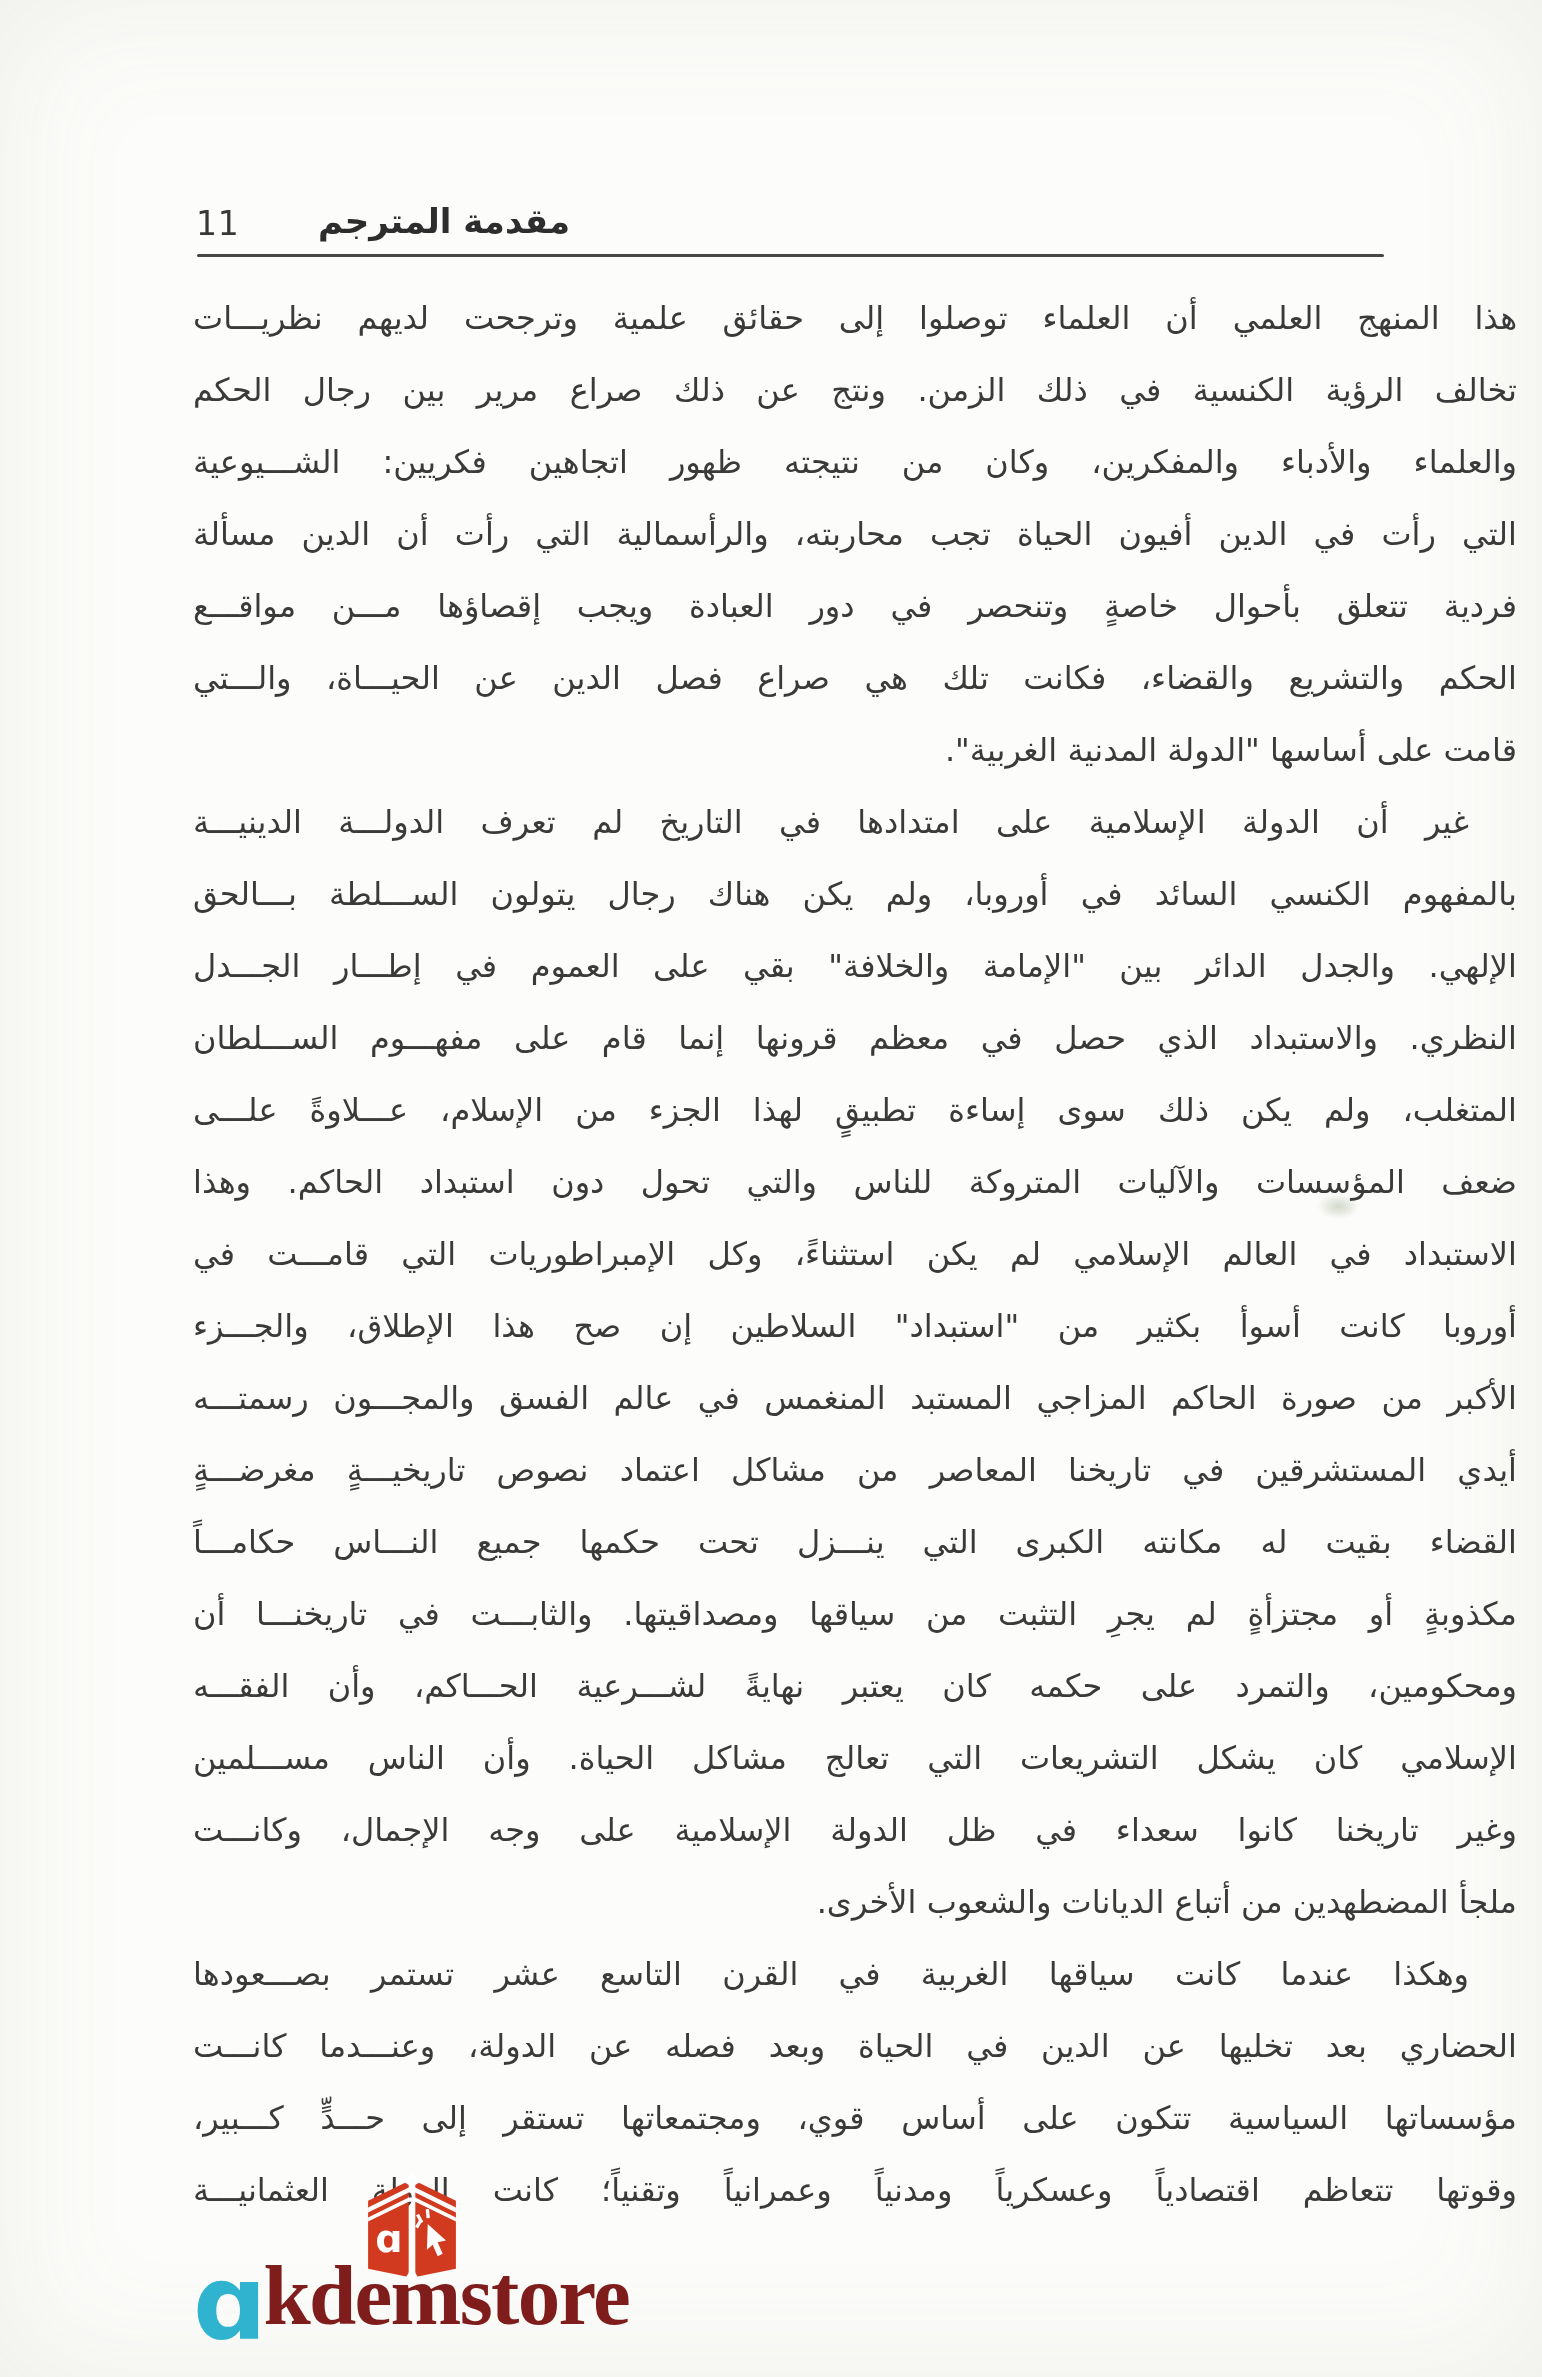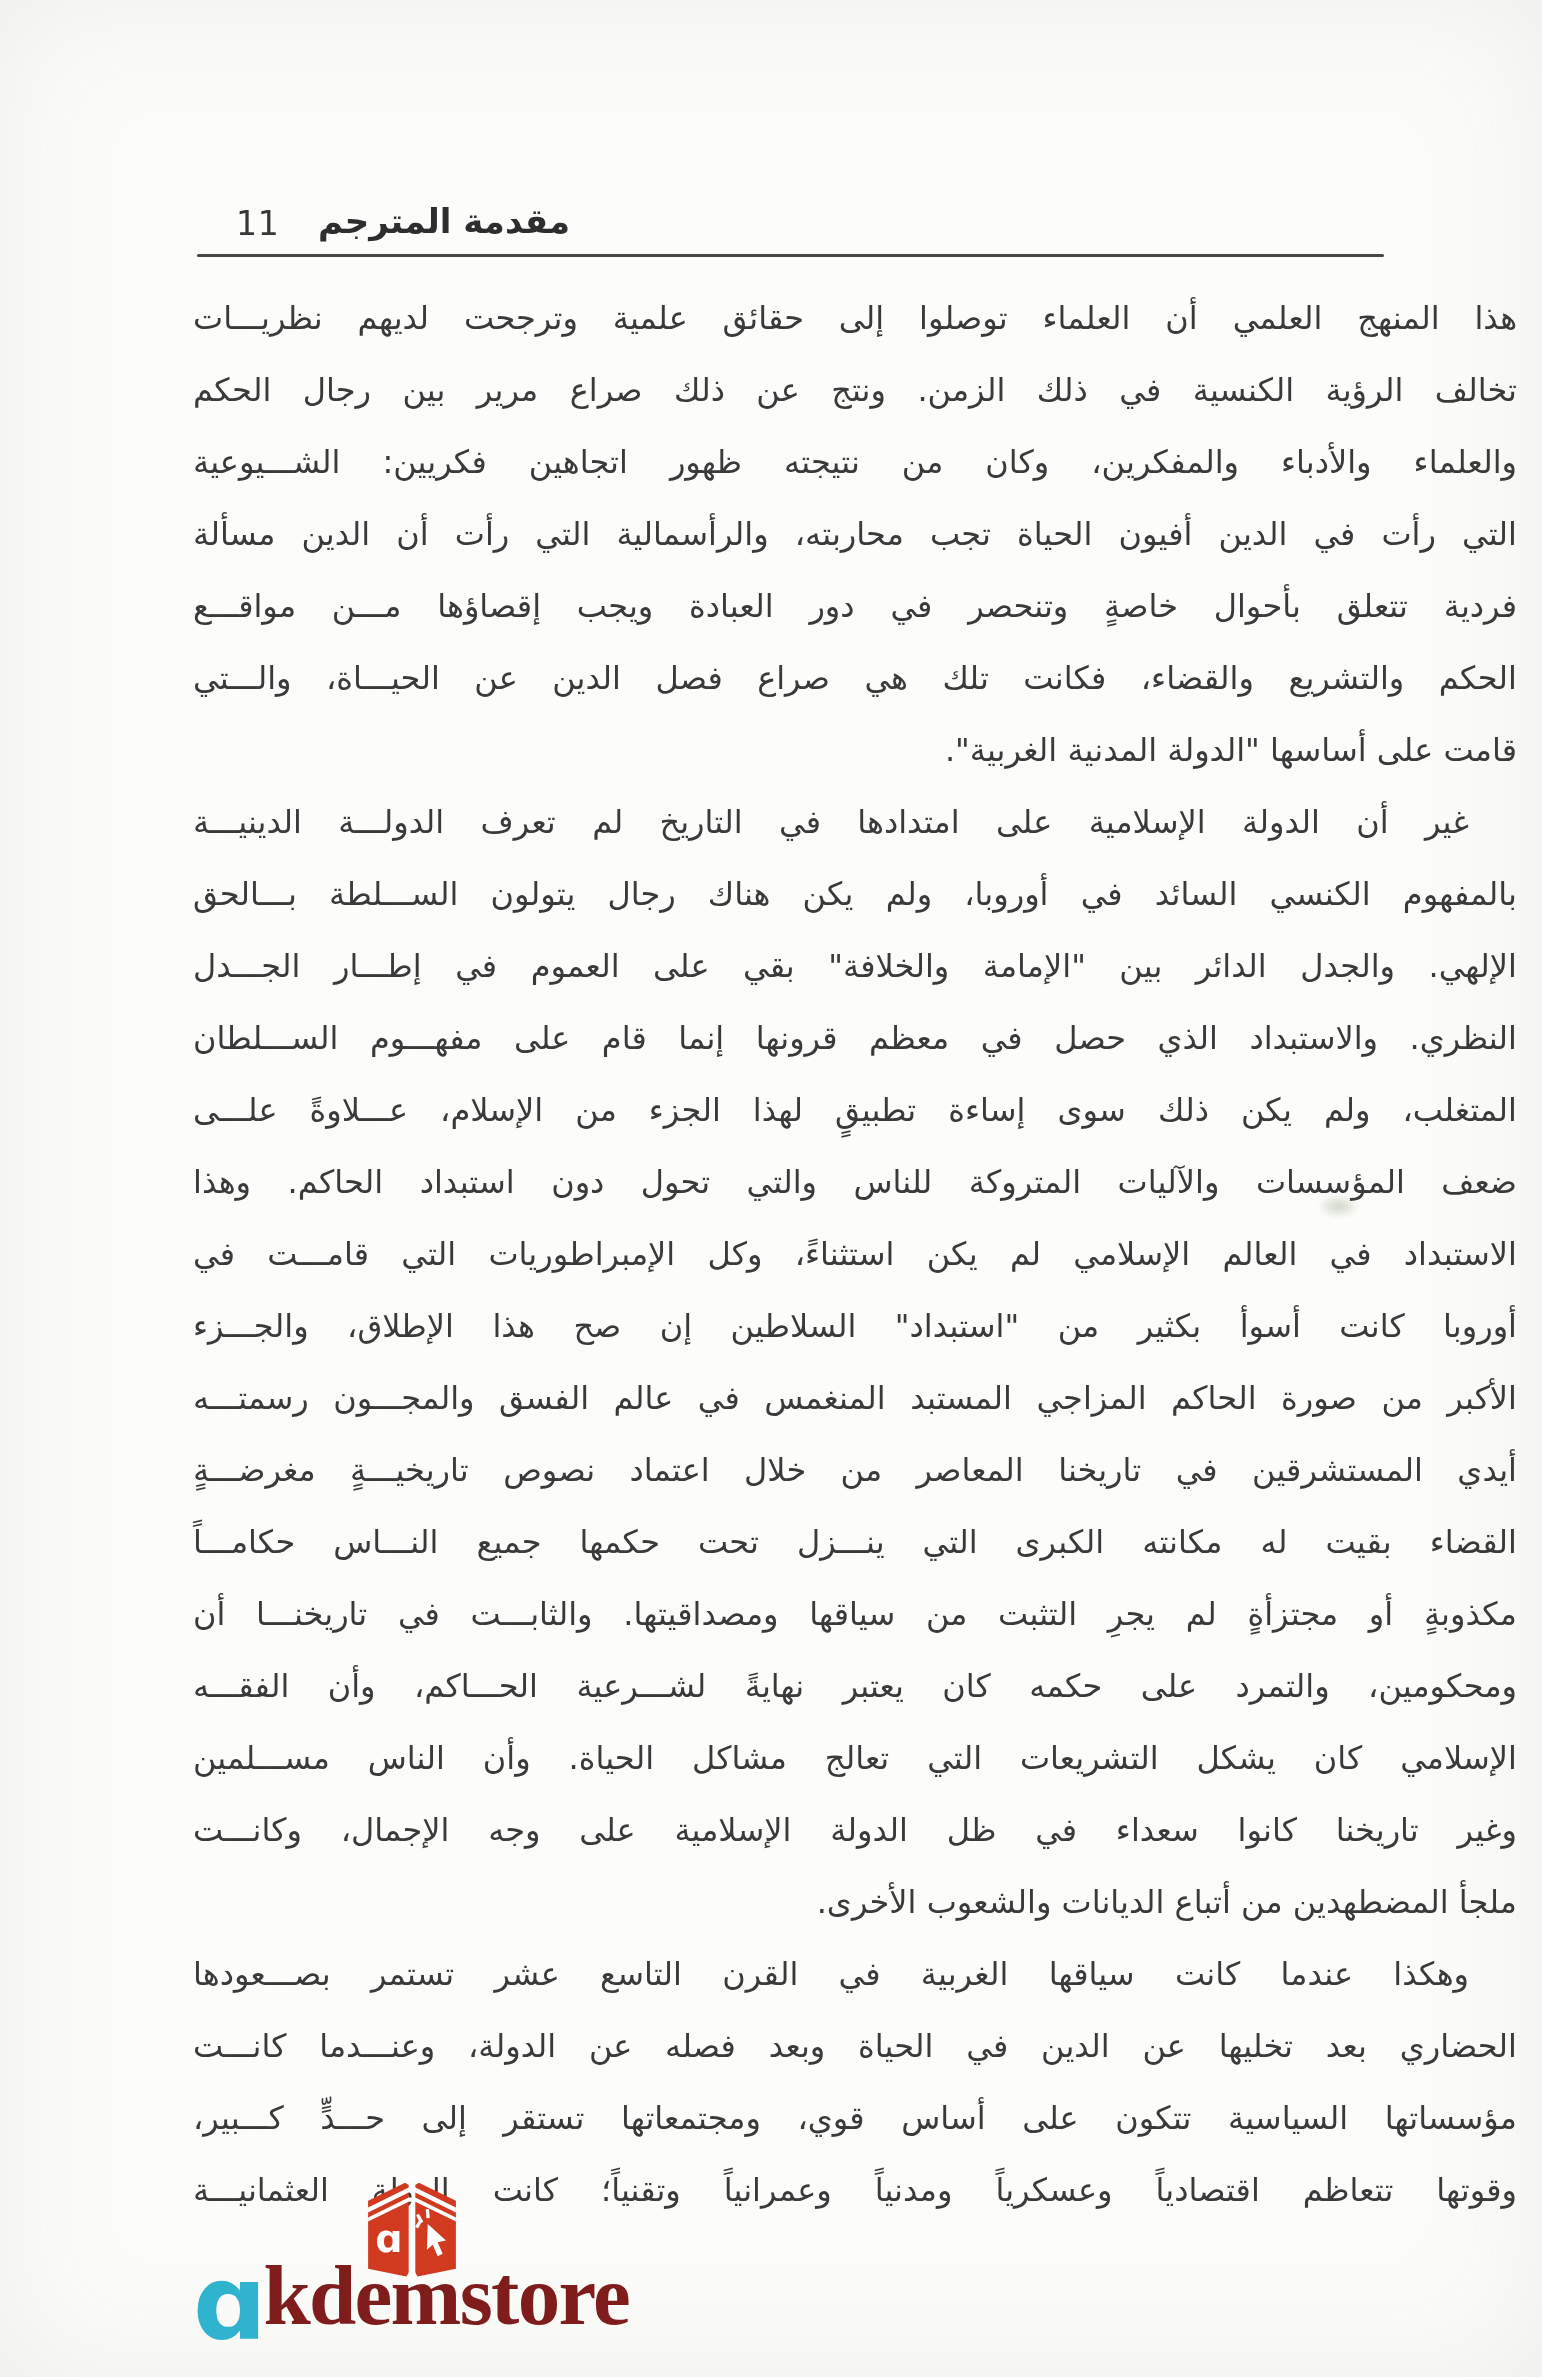"11" .page-number { margin-left: 40px -> none }
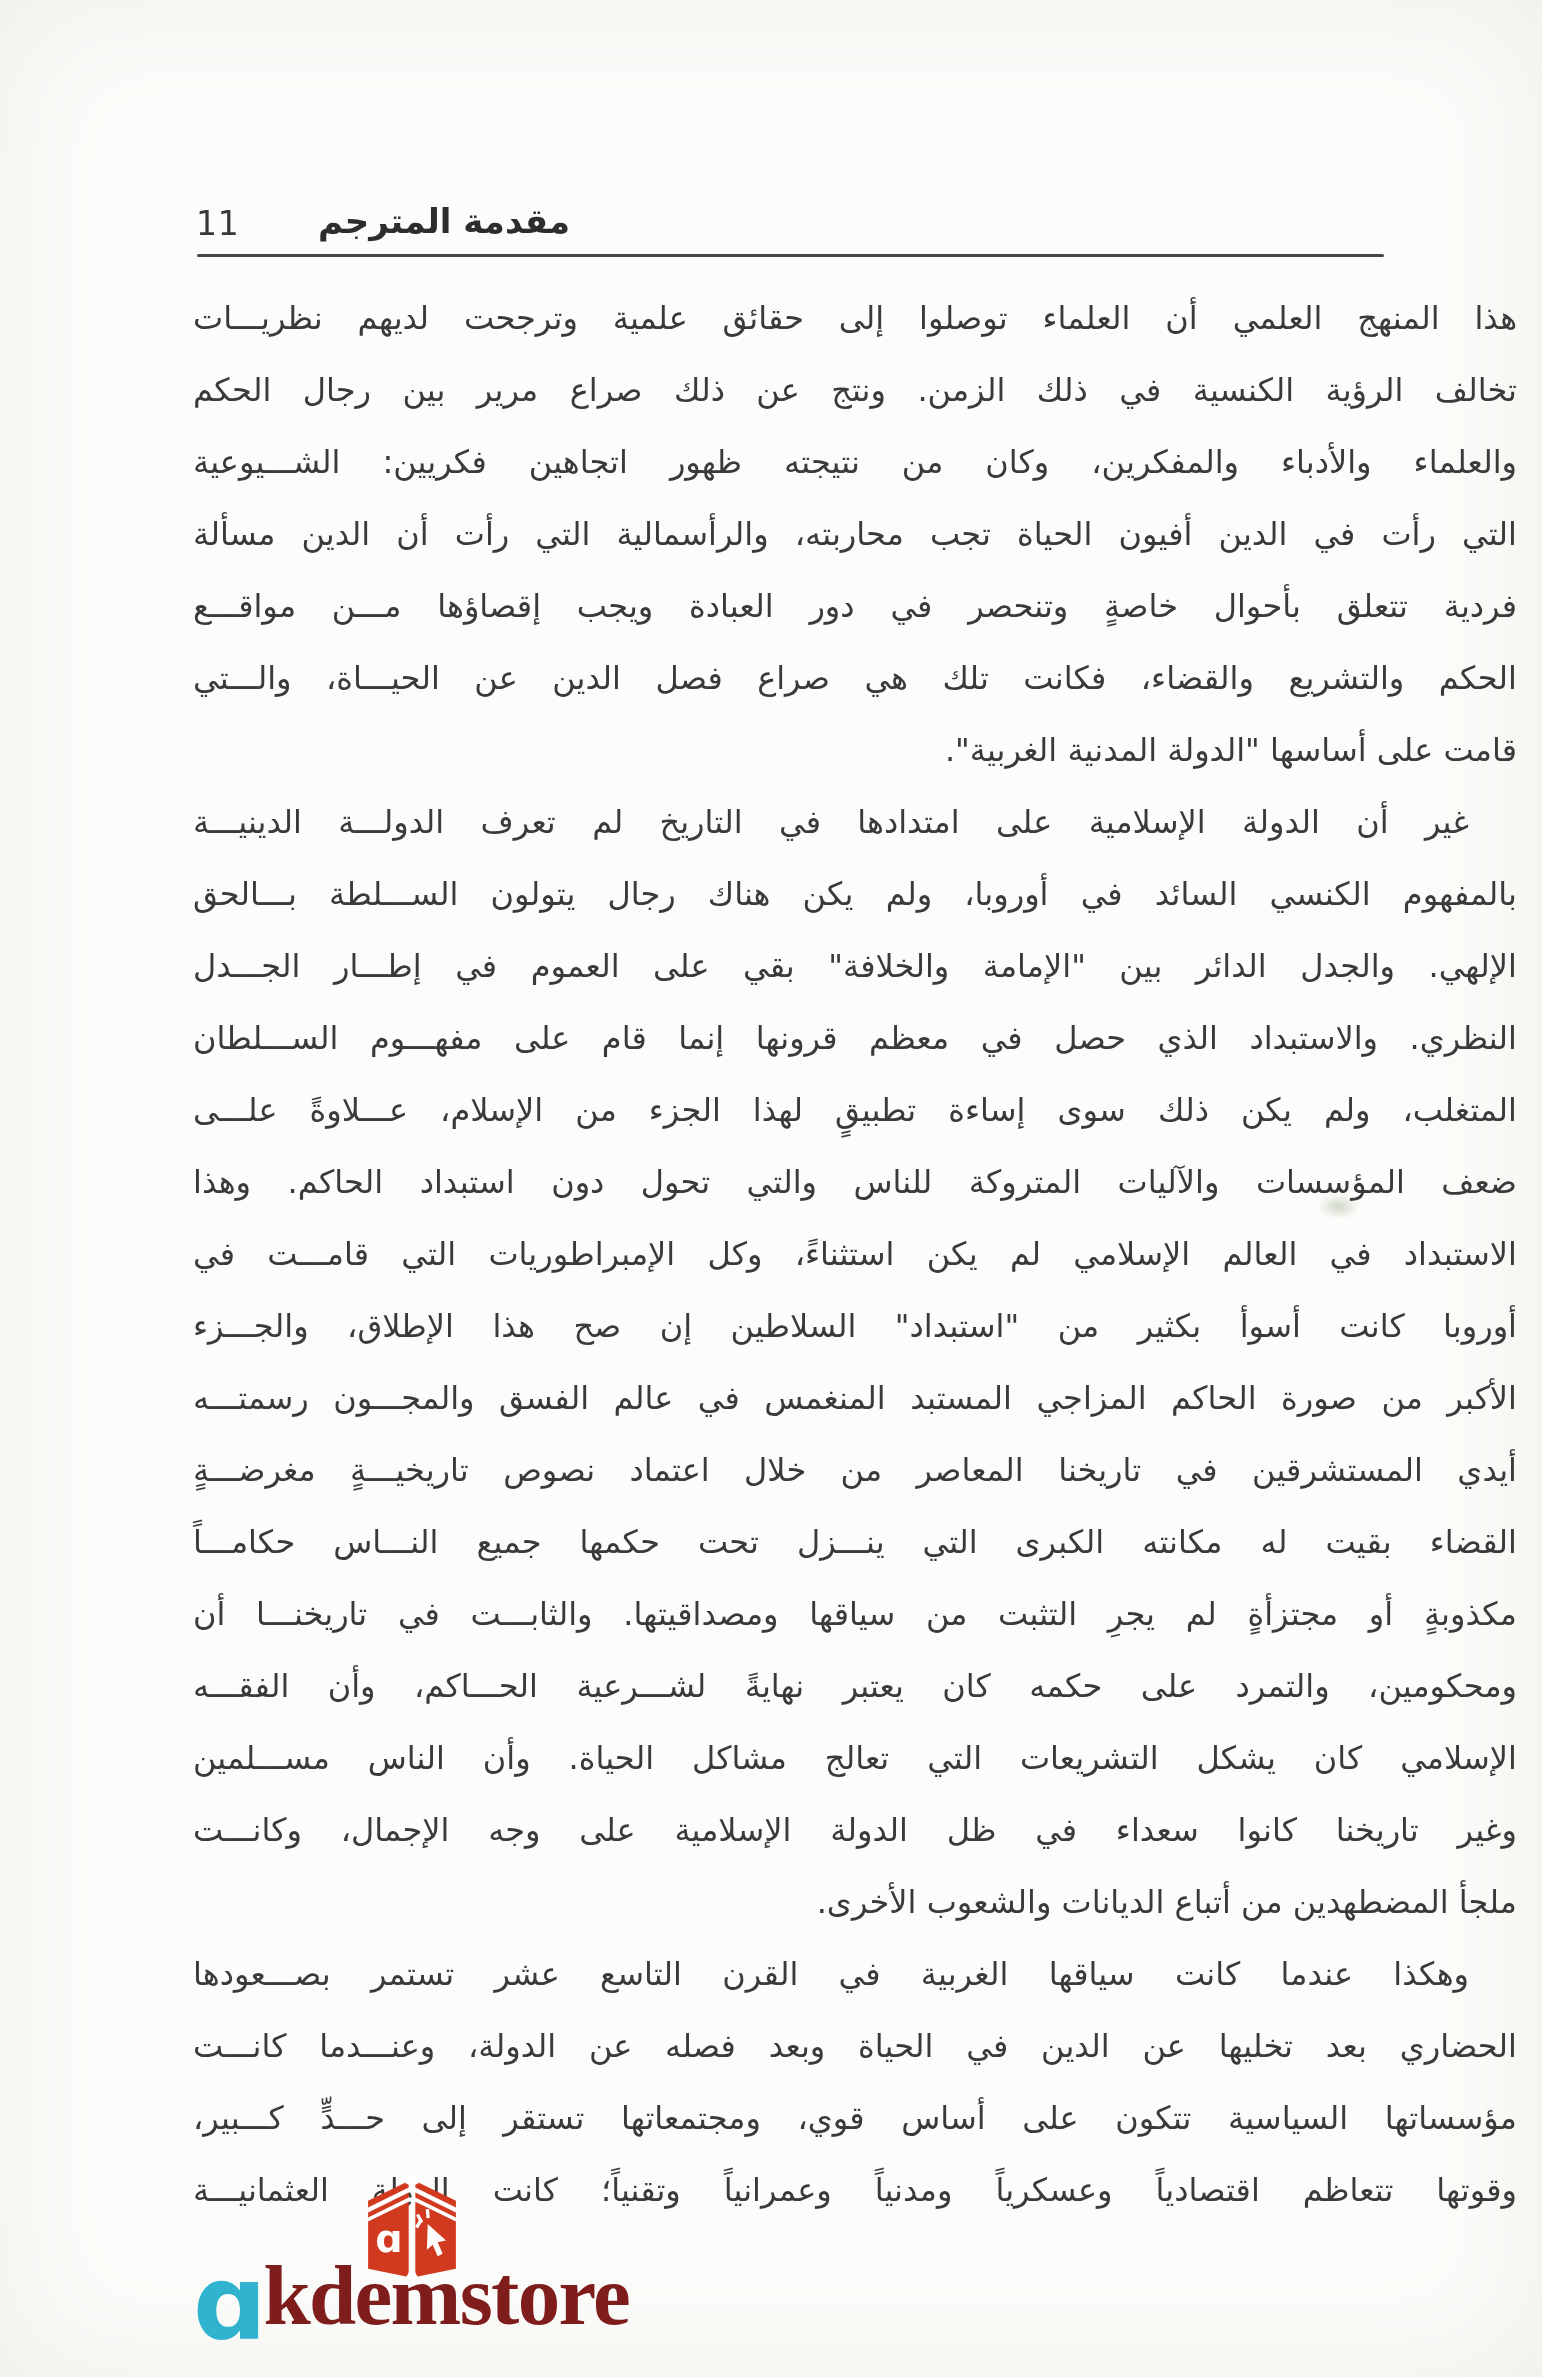"أيدي المستشرقين في تاريخنا المعاصر" div.line { text: خلال -> مشاكل }
